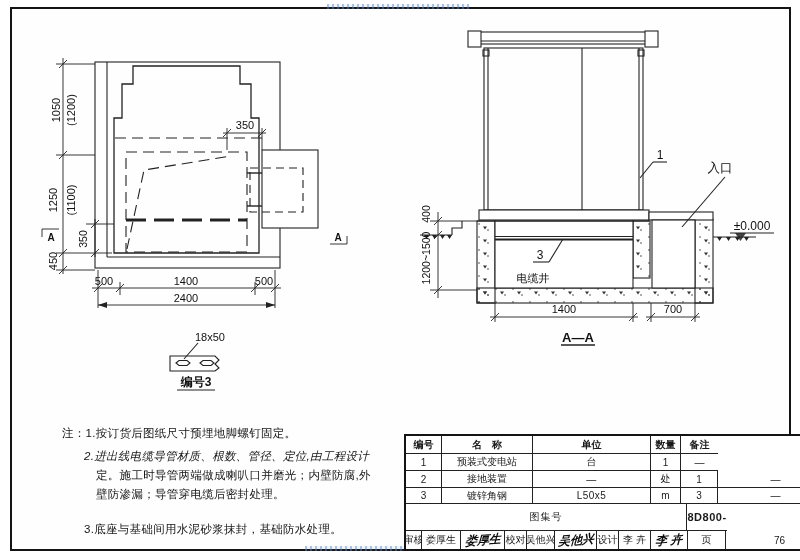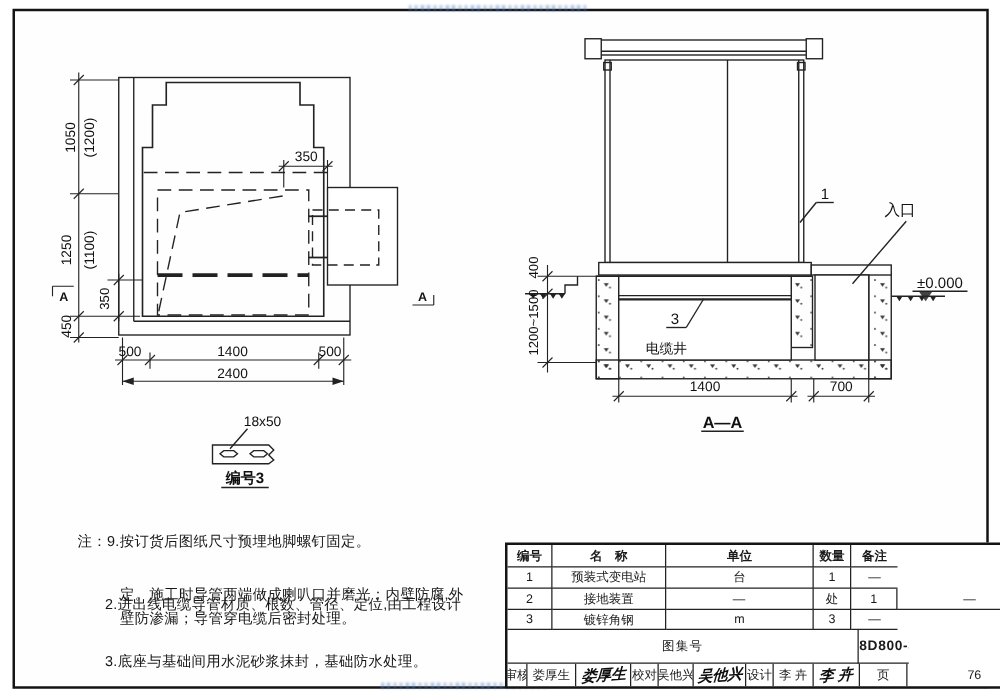"注：9.按订货后图纸尺寸预埋地脚螺钉固定。" div.note-line { text: 9 -> 1 }
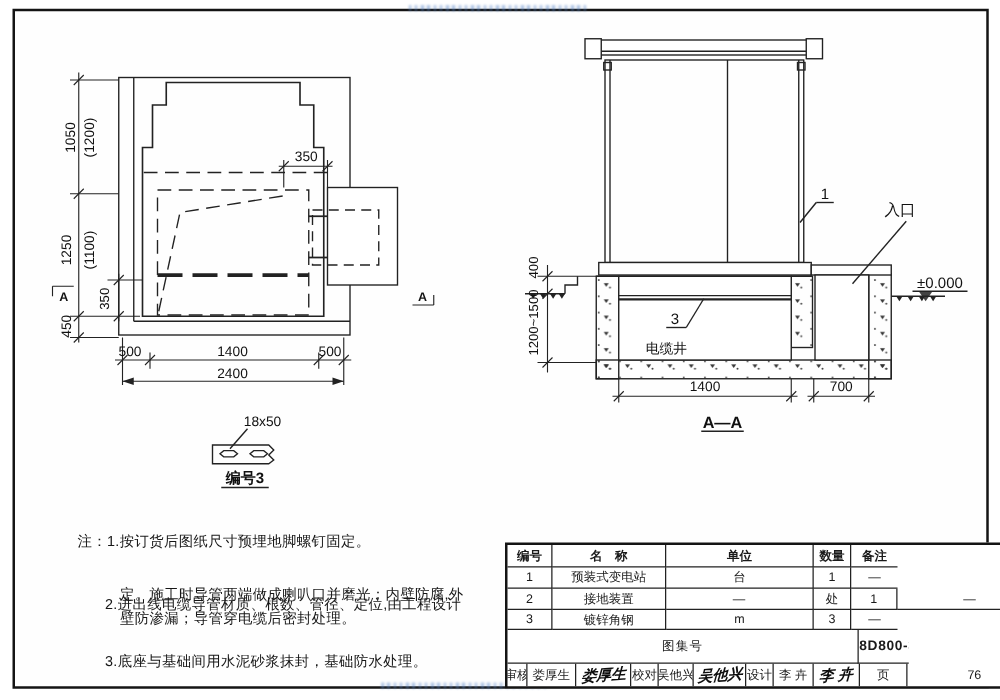"2.进出线电缆导管材质、根数、管径、定位,由工程设计" div.note-line { font-style: none -> italic; top: 476px -> 449px }
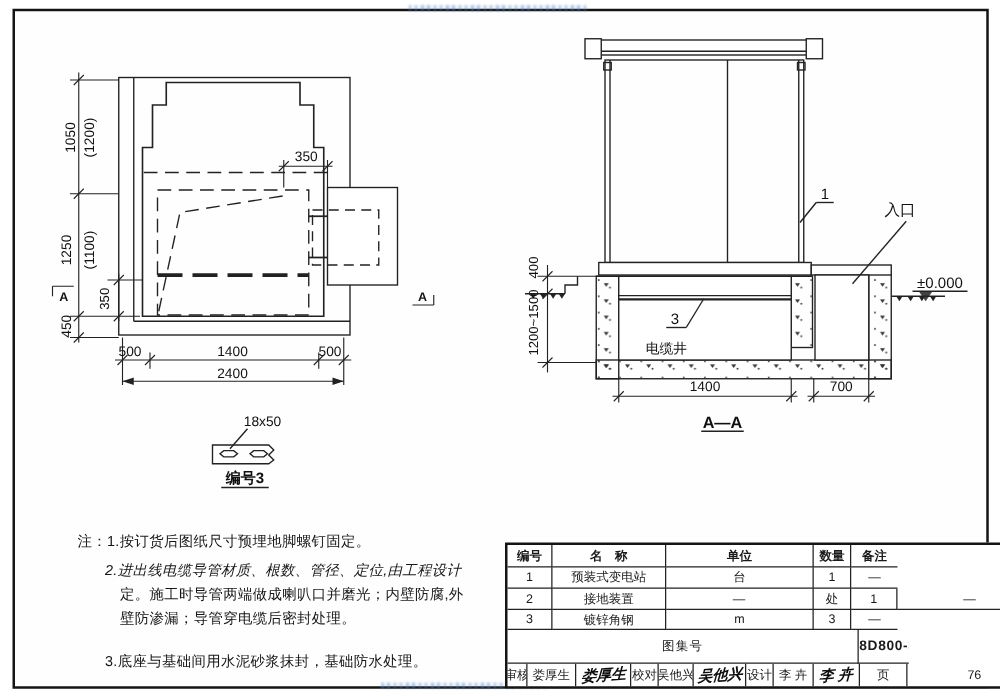"L50x5" div.c { html: none -> <div>L50x5</div> }
